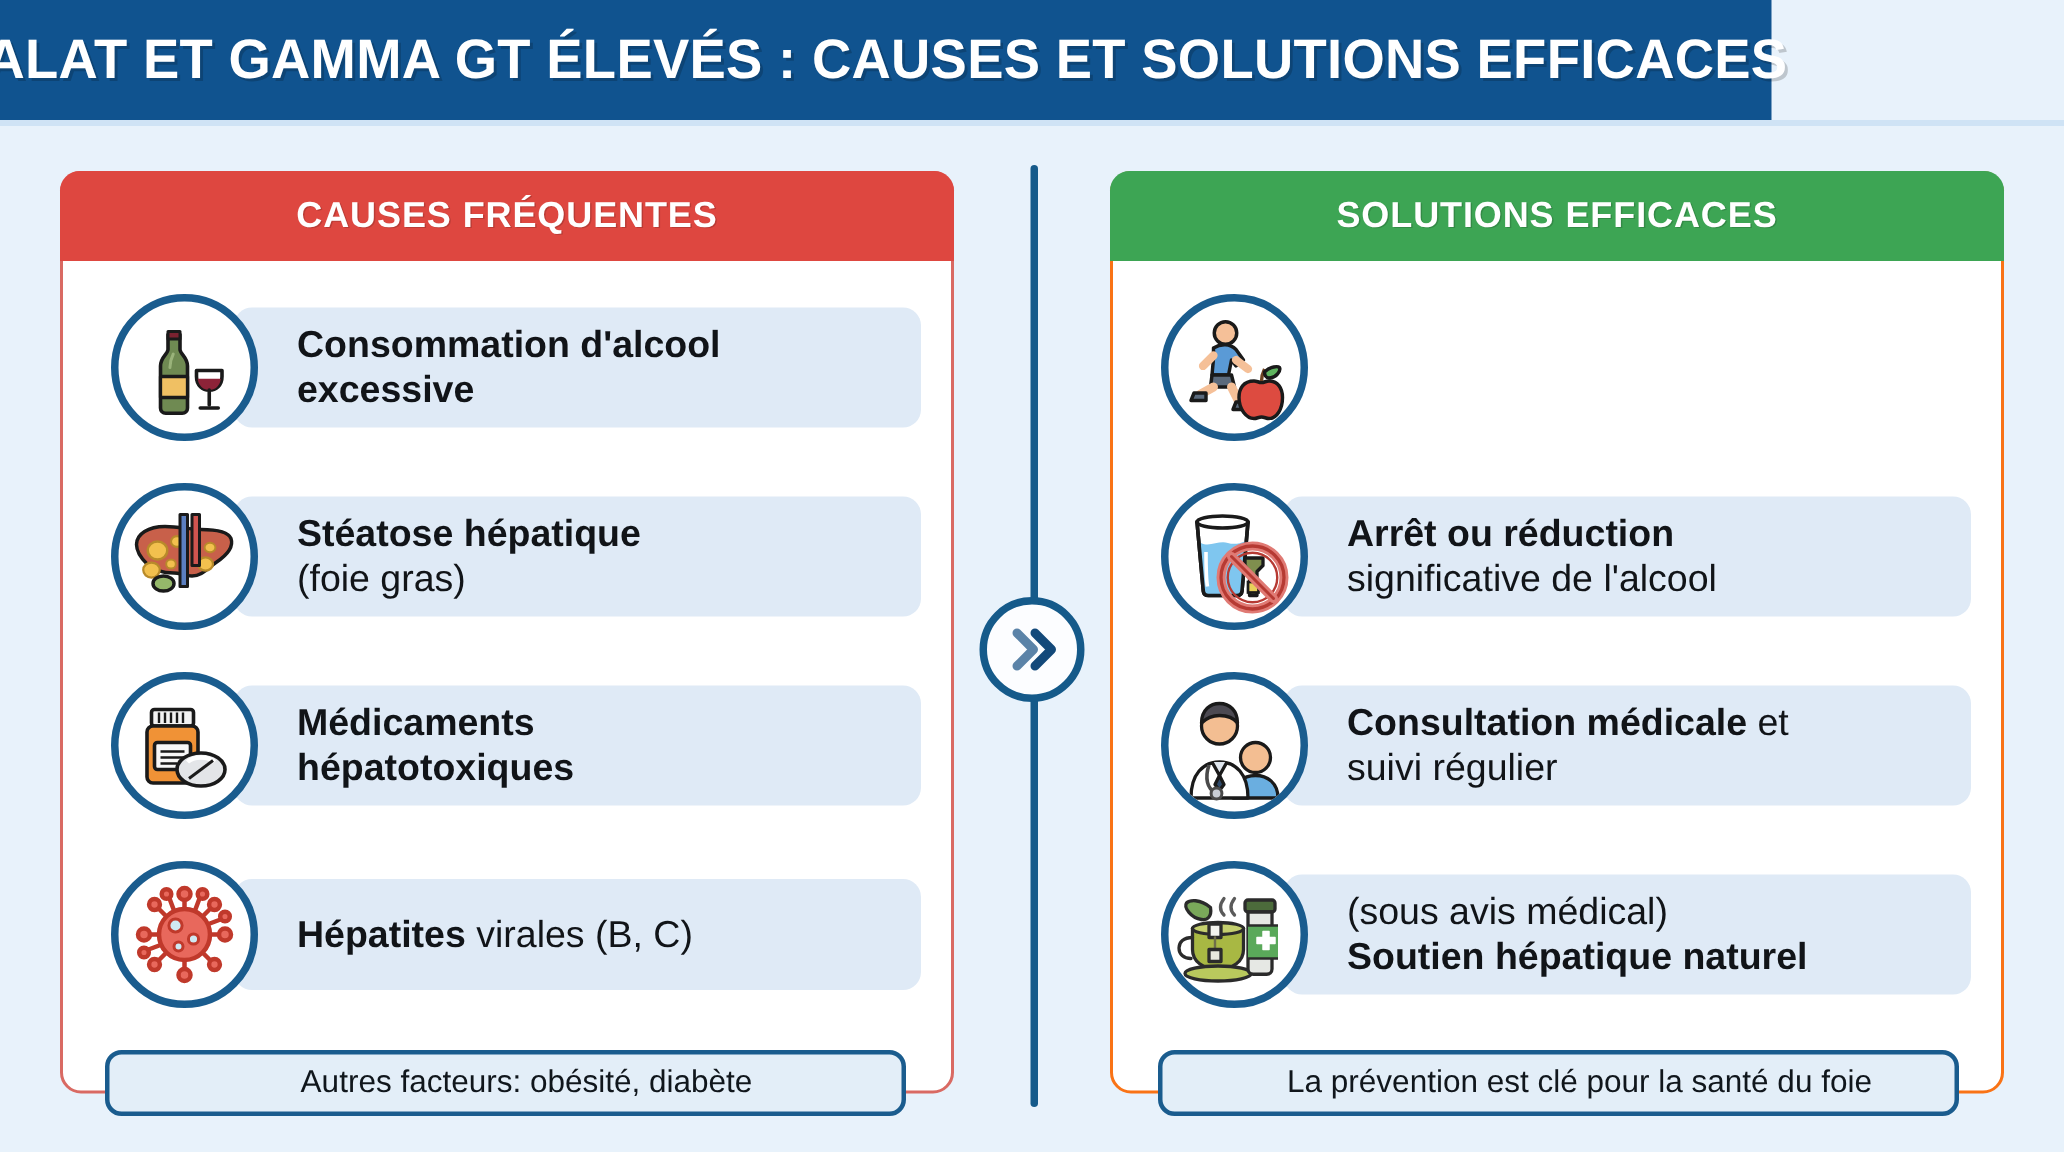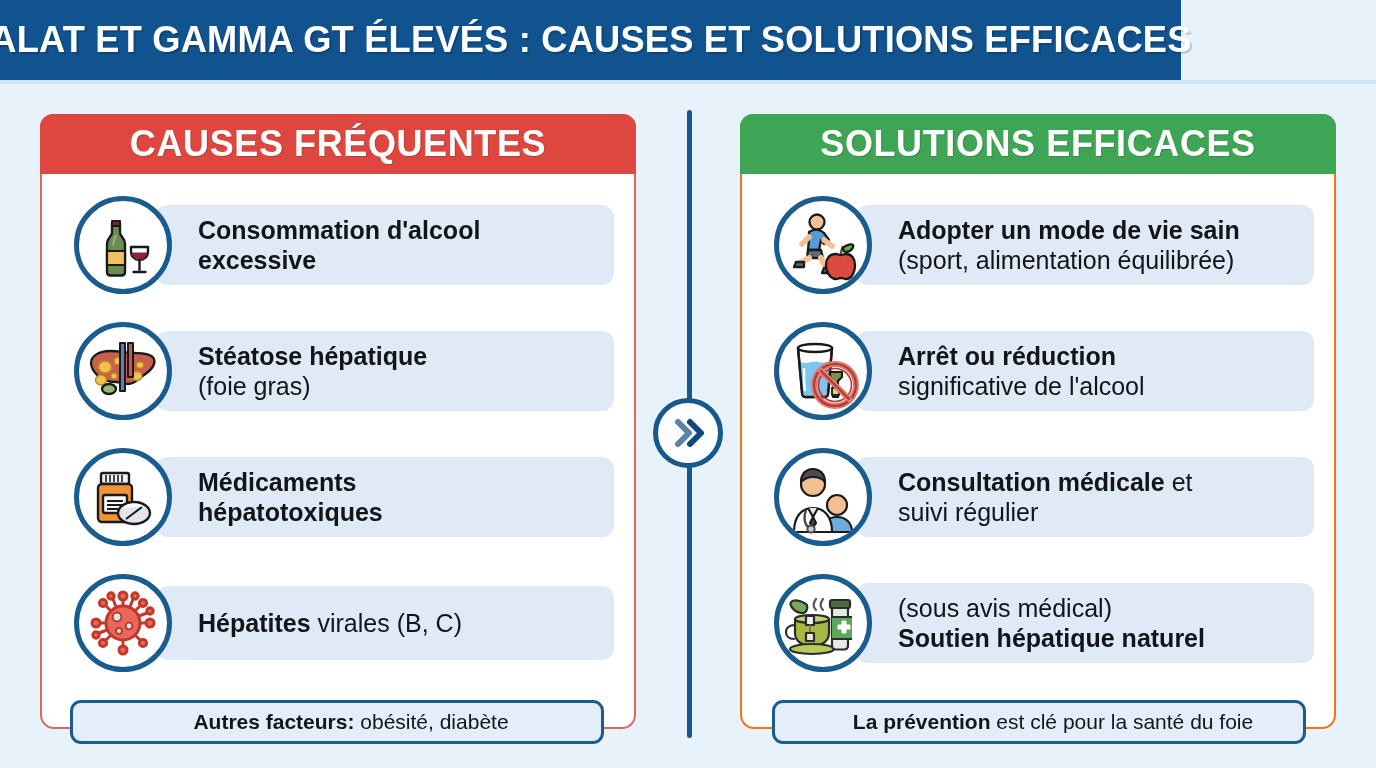"CAUSES FRÉQUENTES" .panel-head-title { font-size: 36px -> 24px }
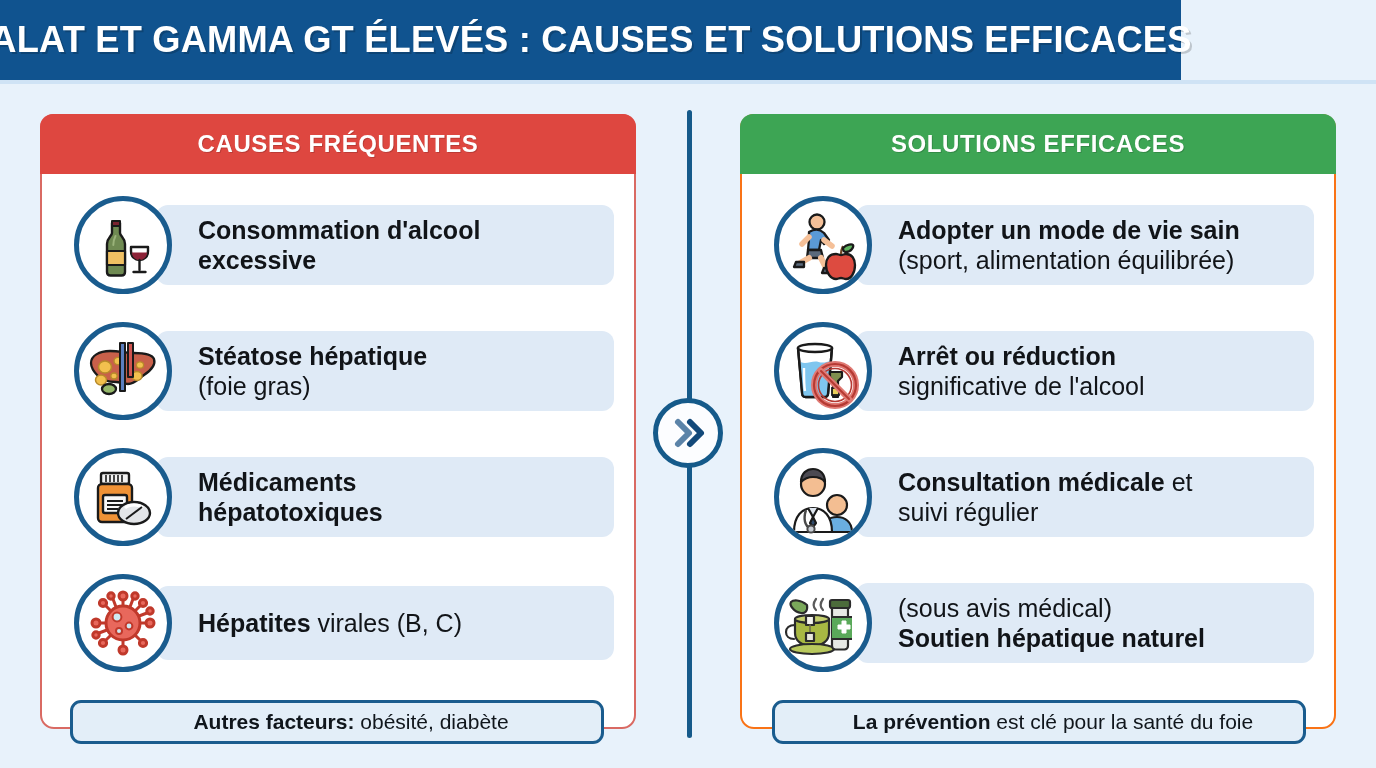"Adopter un mode de vie" div.row-text { html: <div> <div><span>Adopter un mode de vie sain</span><span></span></div> <div>(sport, alimentation équilibrée)</div> </div> -> none }
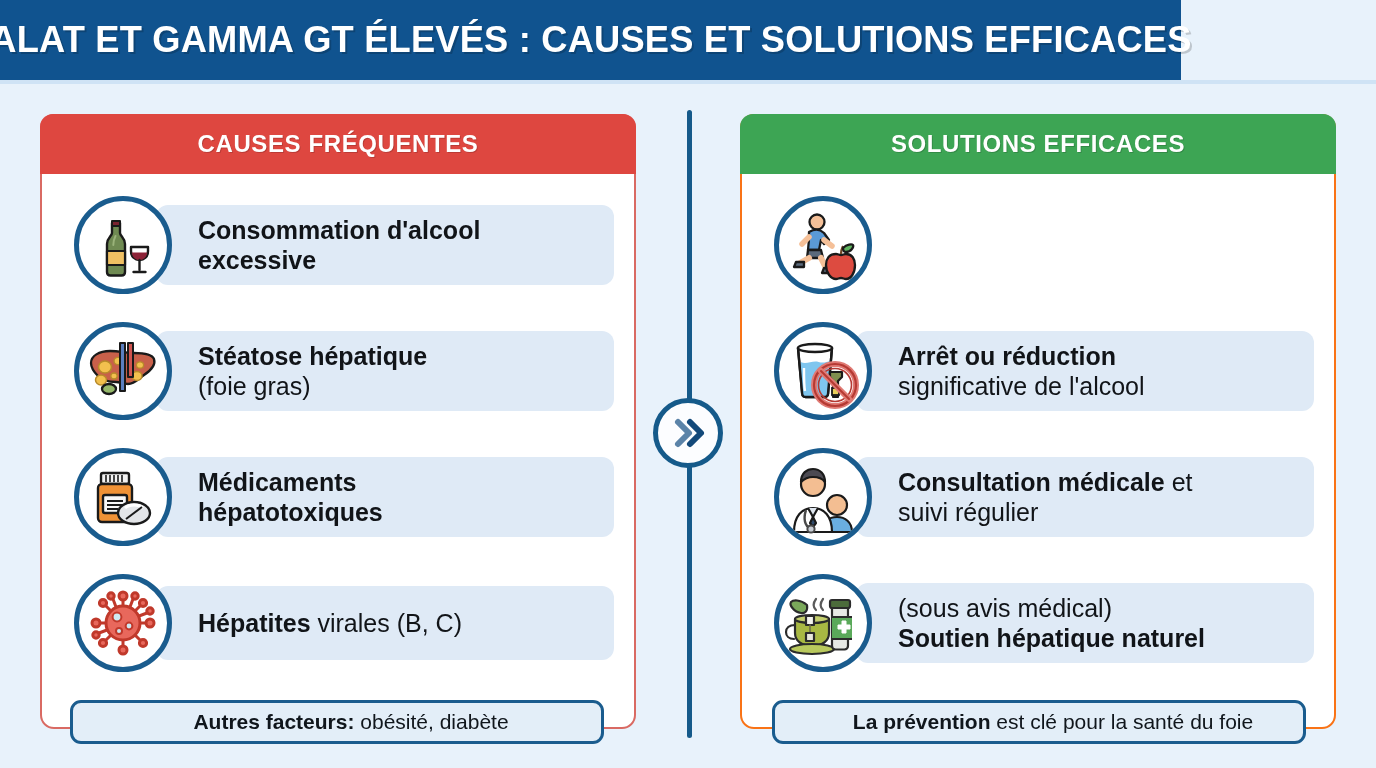"Autres facteurs:" .footer-pill .ftxt b { font-weight: bold -> normal }
